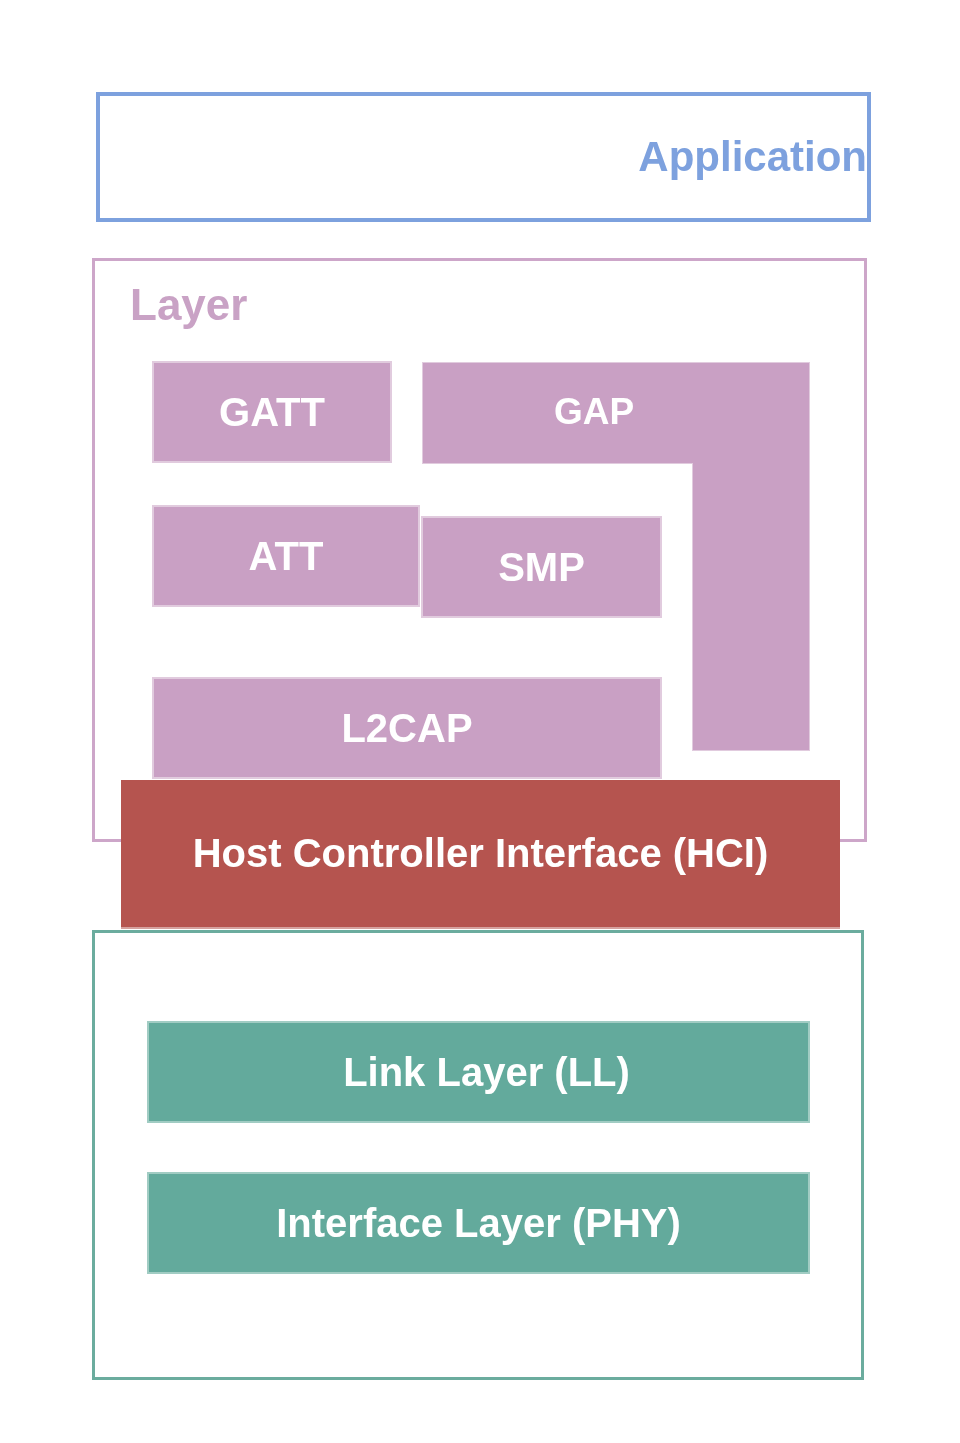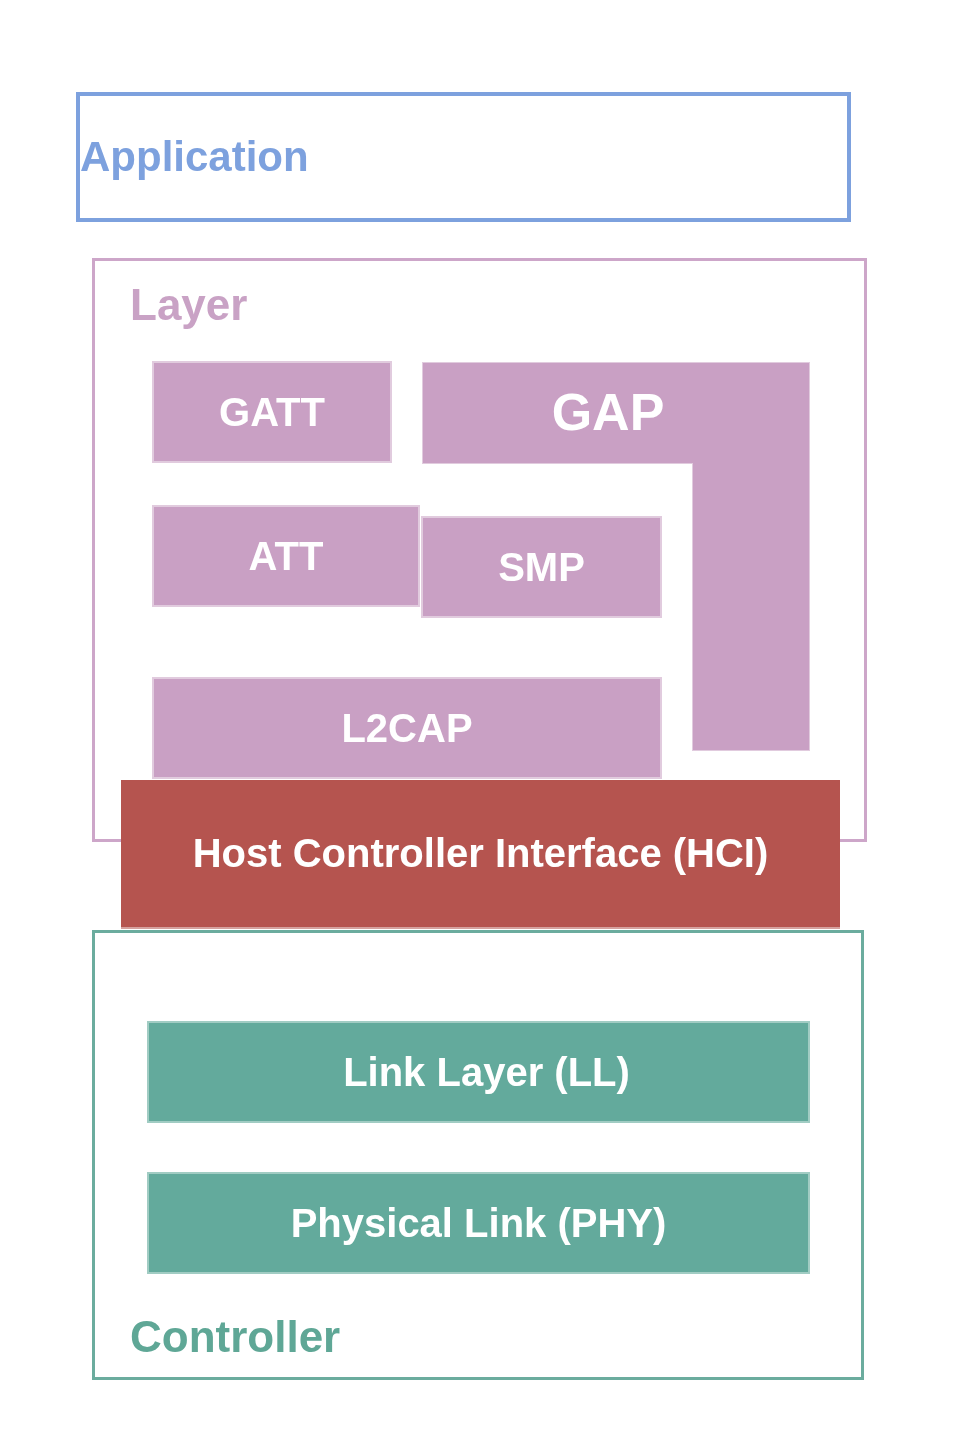"Application" .app-box { justify-content: flex-start -> flex-end; left: 76px -> 96px }
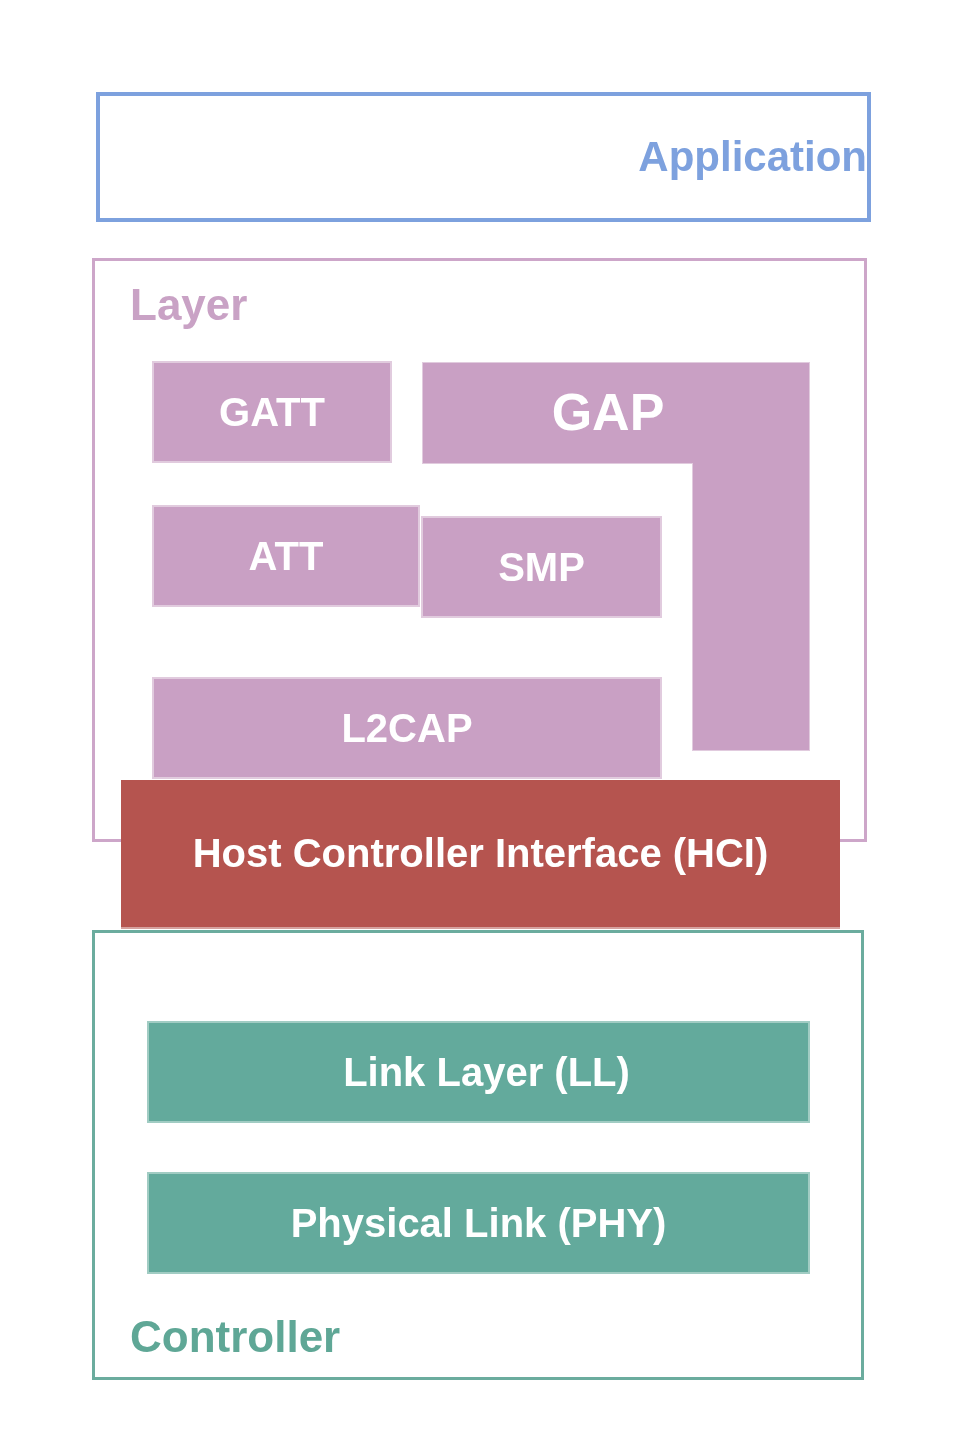"GAP" .gap-label { font-size: 52px -> 37px; left: 413px -> 399px }
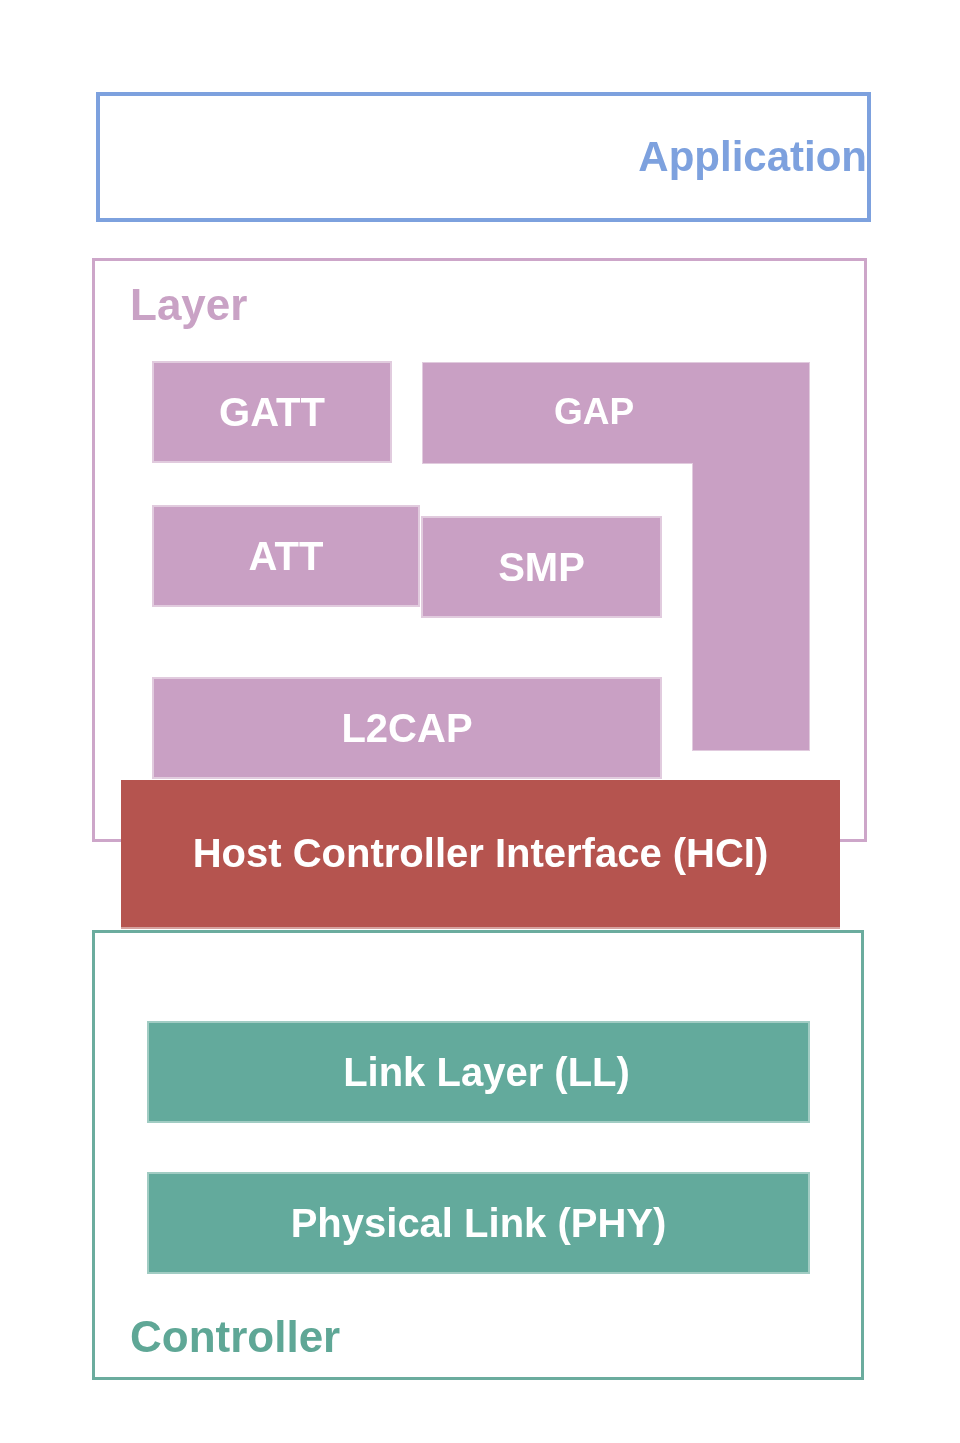"Physical Link (PHY)" span { text: Physical Link -> Interface Layer }
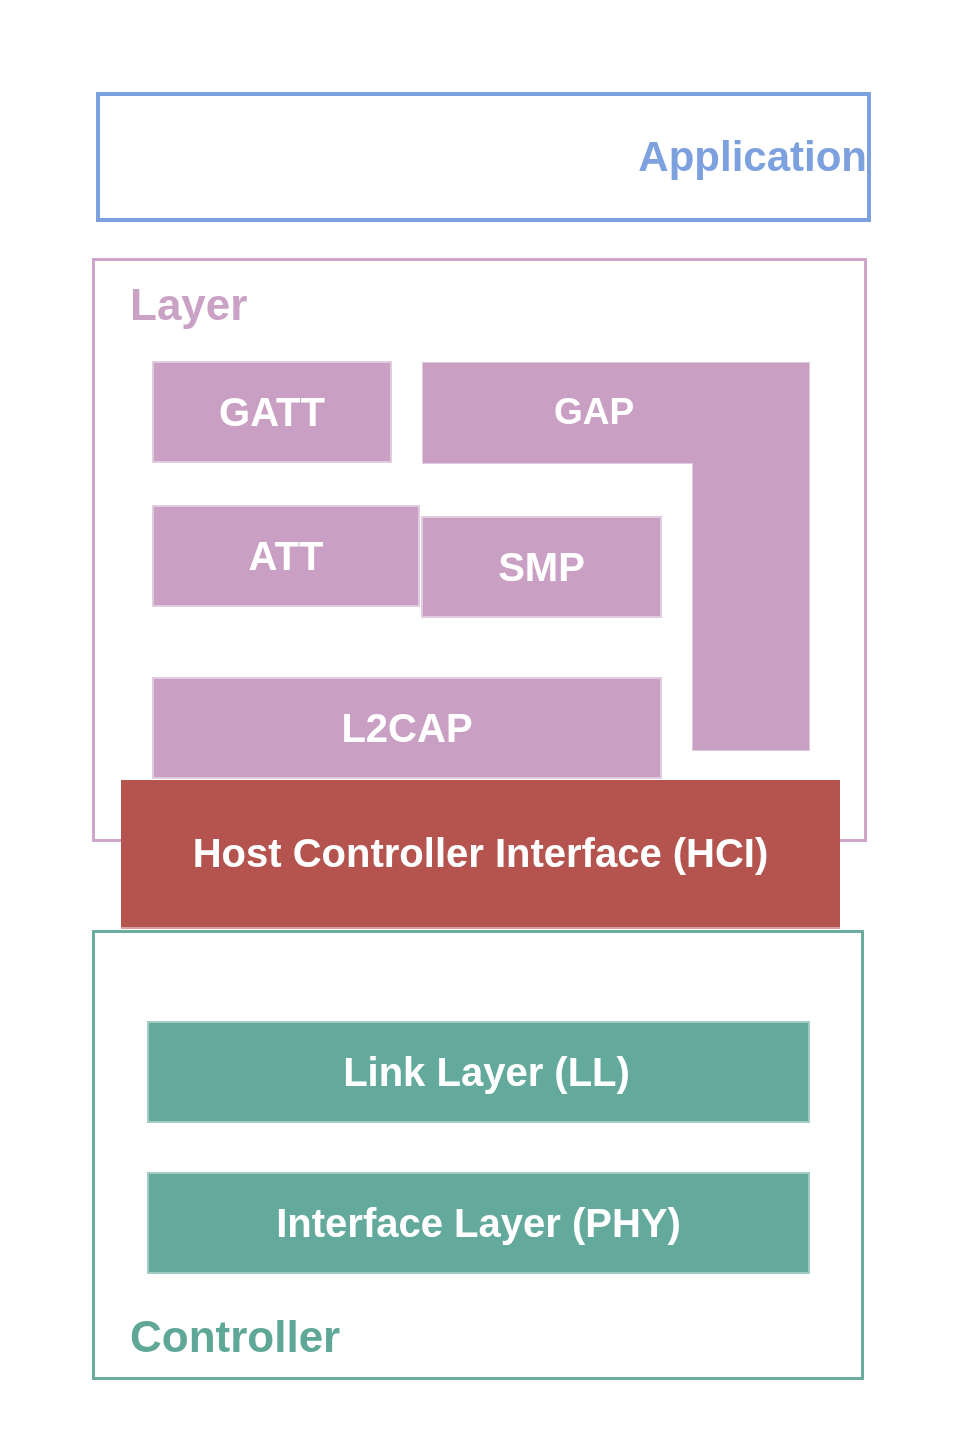"Controller" span.abs { html: <span>Controller</span> -> none }
